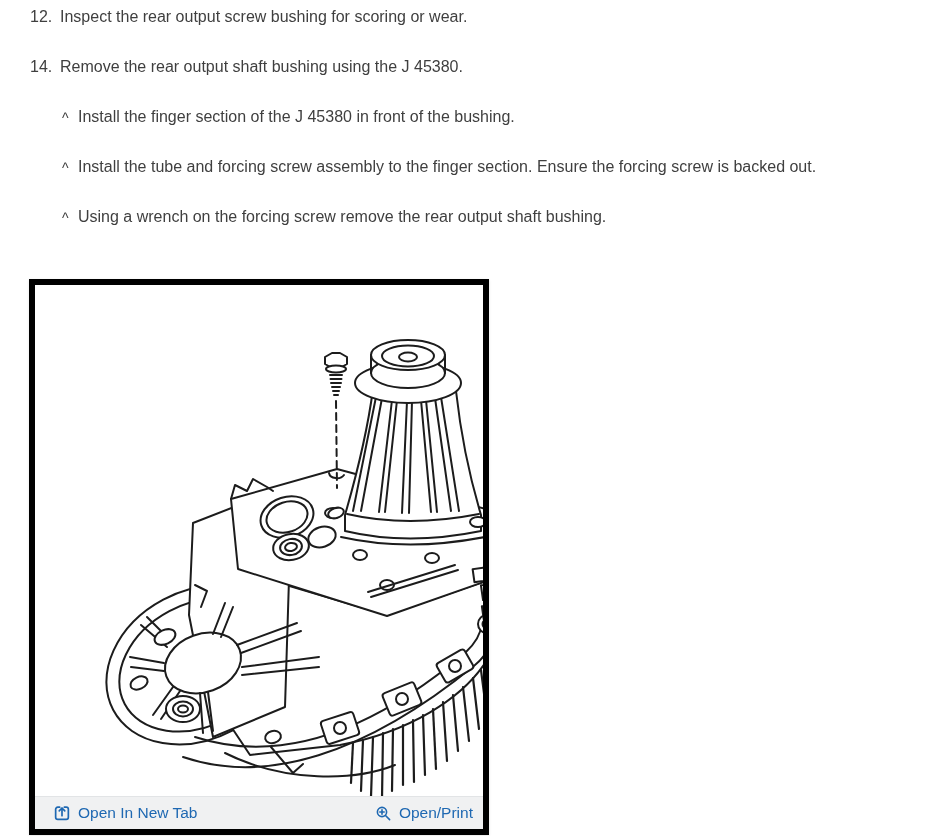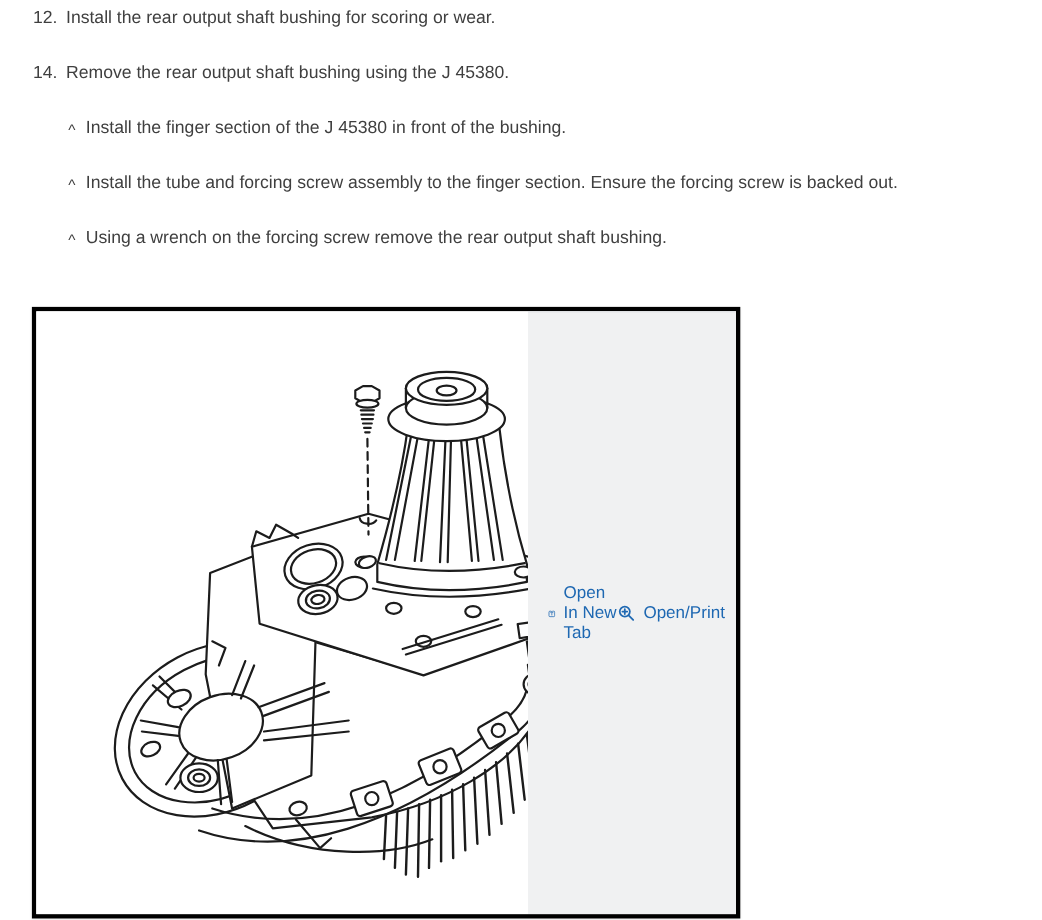"Install the rear output shaft" span.txt { text: Install the rear output shaft -> Inspect the rear output screw }
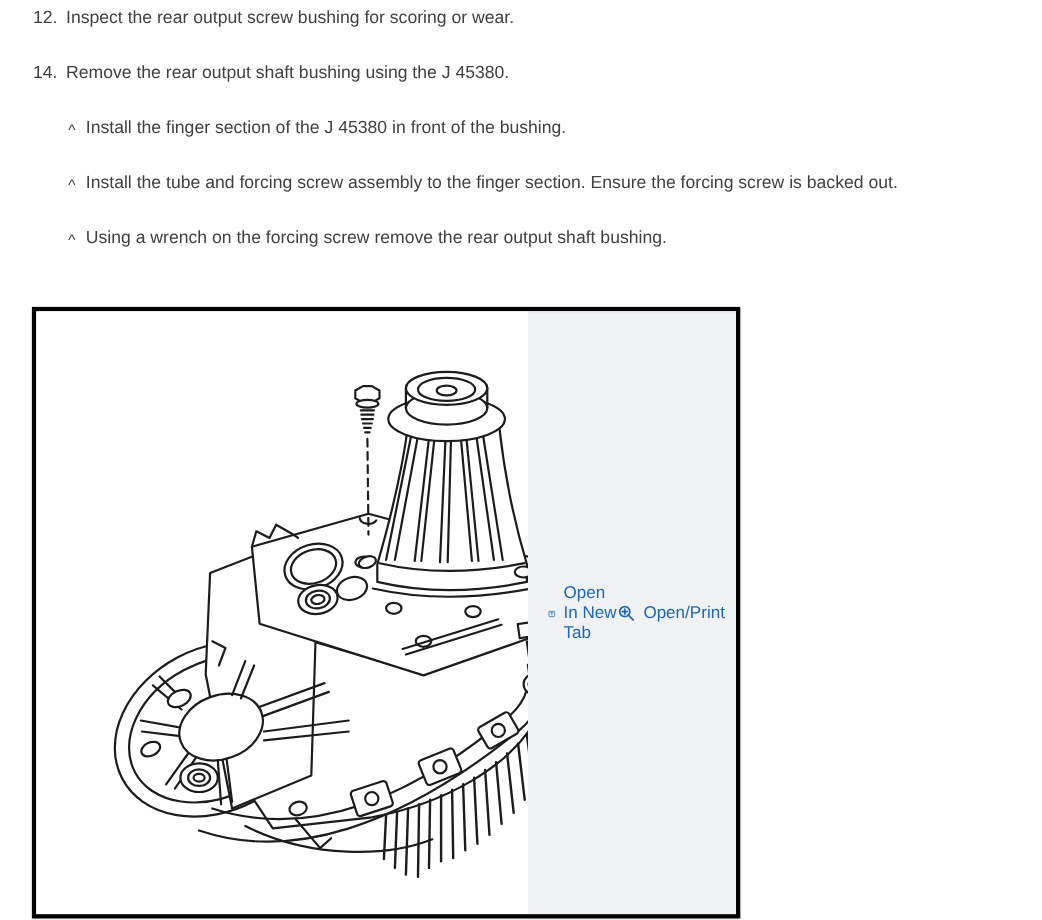"Open In New Tab" .figure-panel { border: 4px solid #000000 -> 6px solid #000000; flex-direction: row -> column; width: 644px -> 460px }
